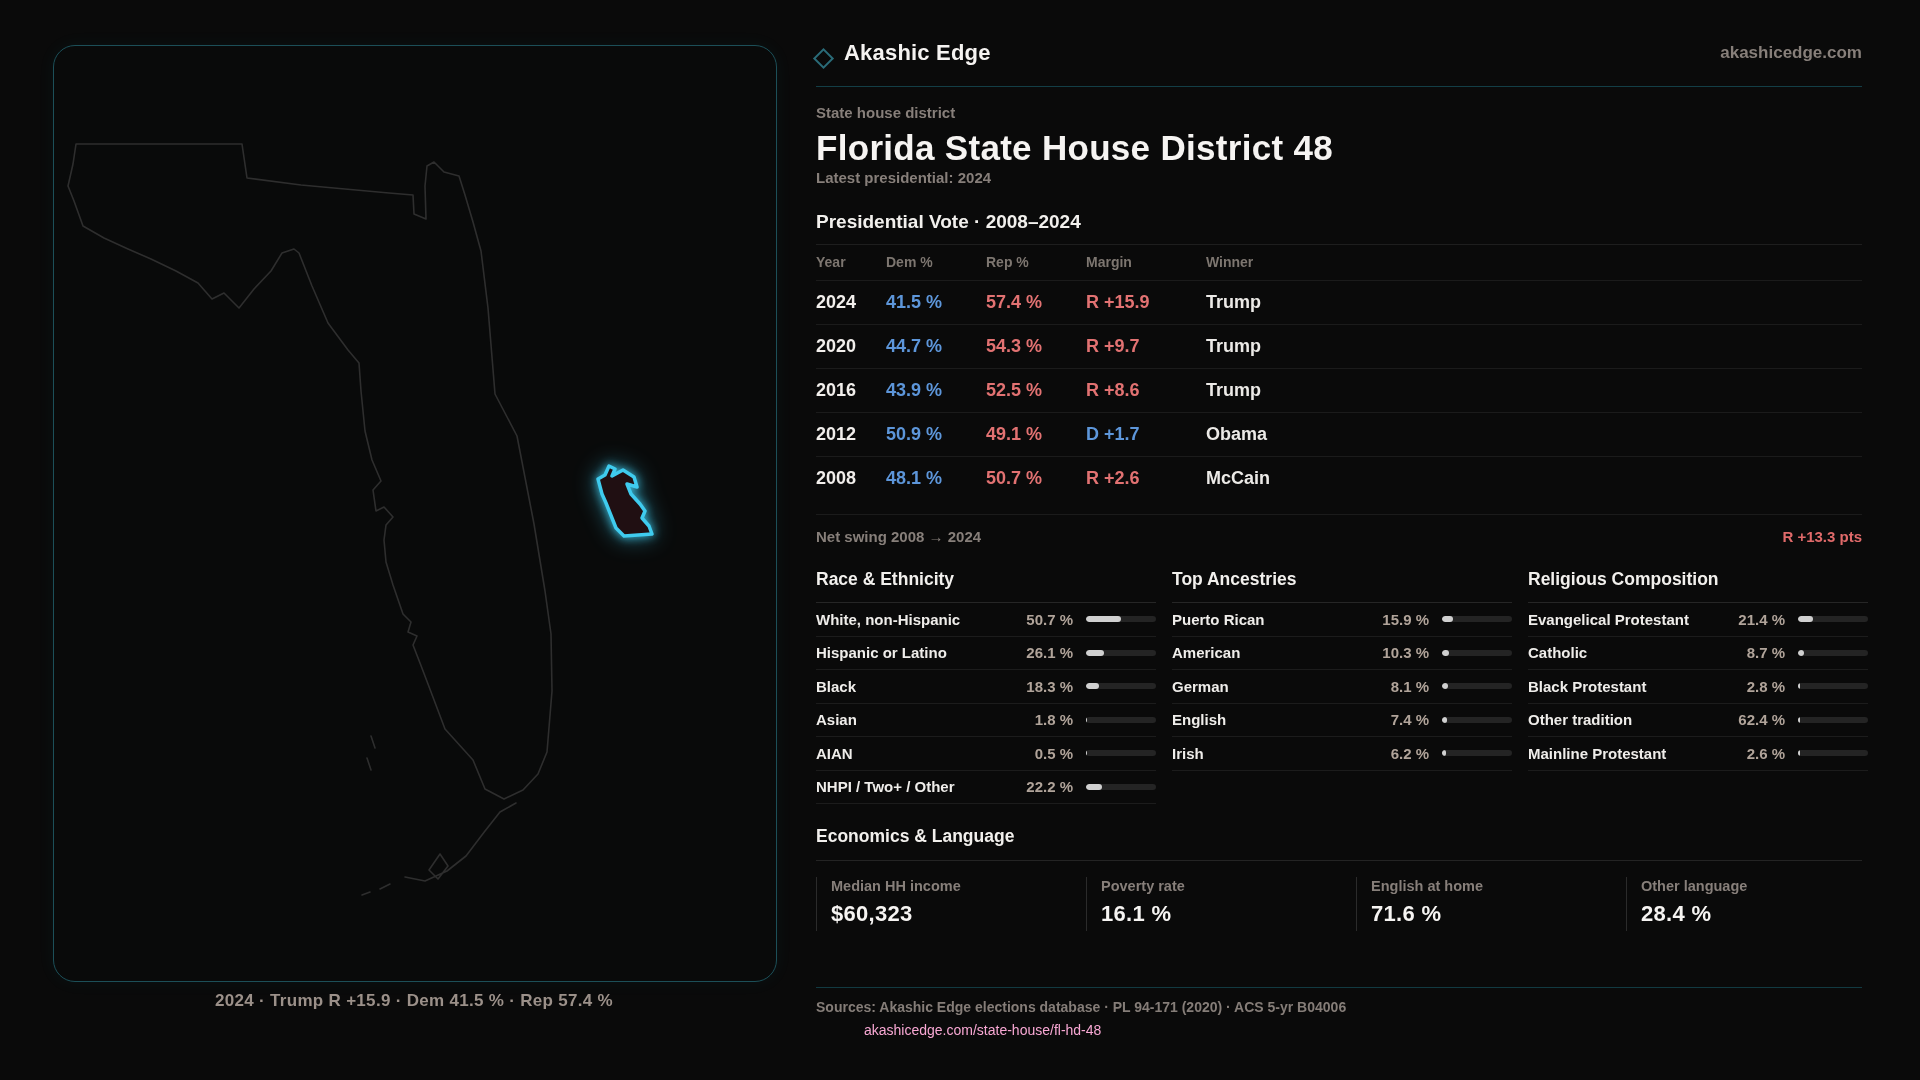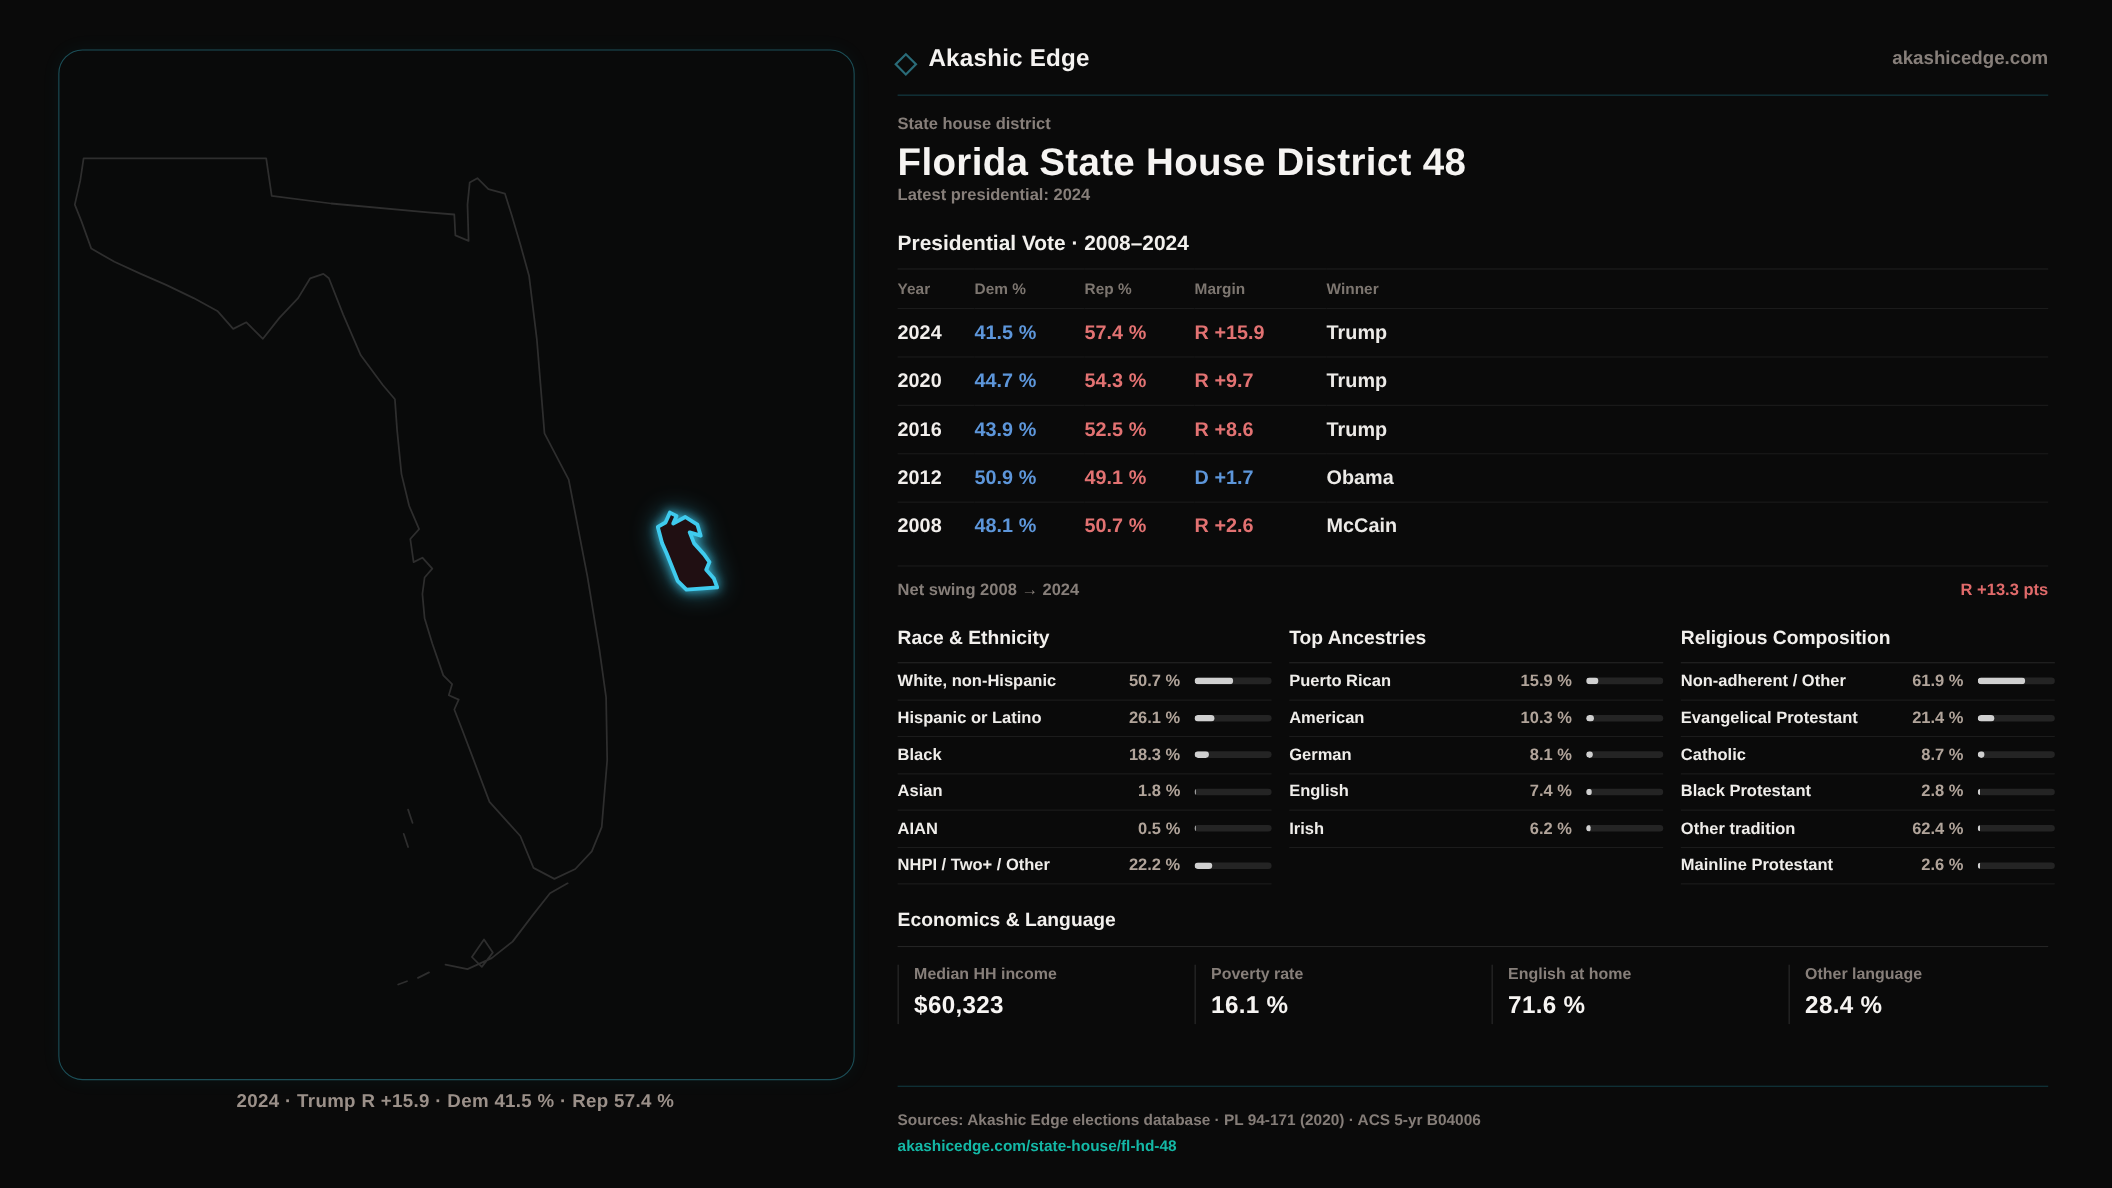"Non-adherent / Other" div.demo-row { html: <div> <span>Non-adherent / Other</span> <span>61.9 %</span> <span> <span></span> </span> </div> -> none }
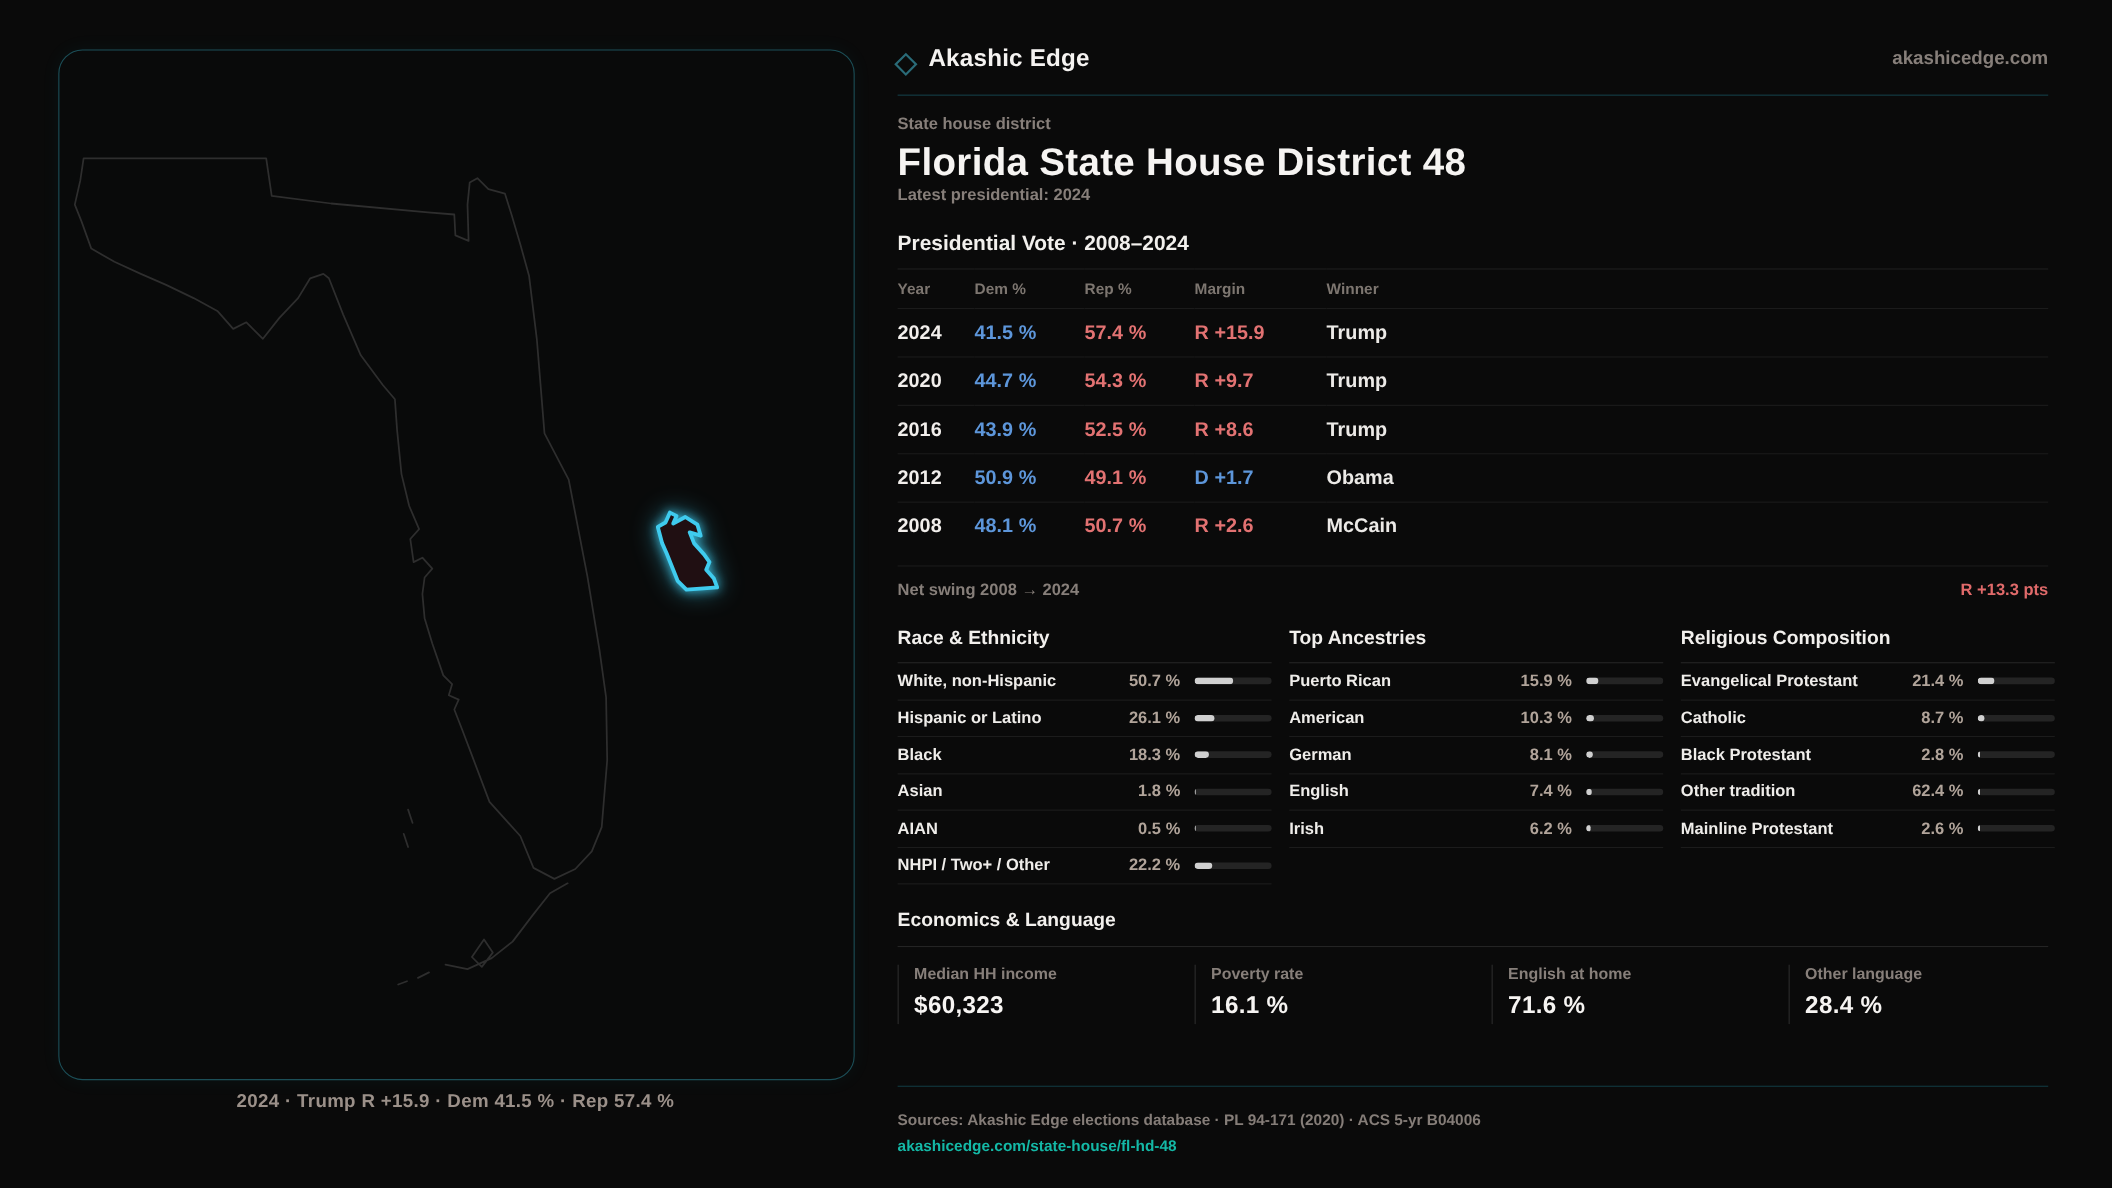"Sources: Akashic Edge elections database" .footer { padding-top: 22px -> 11px }
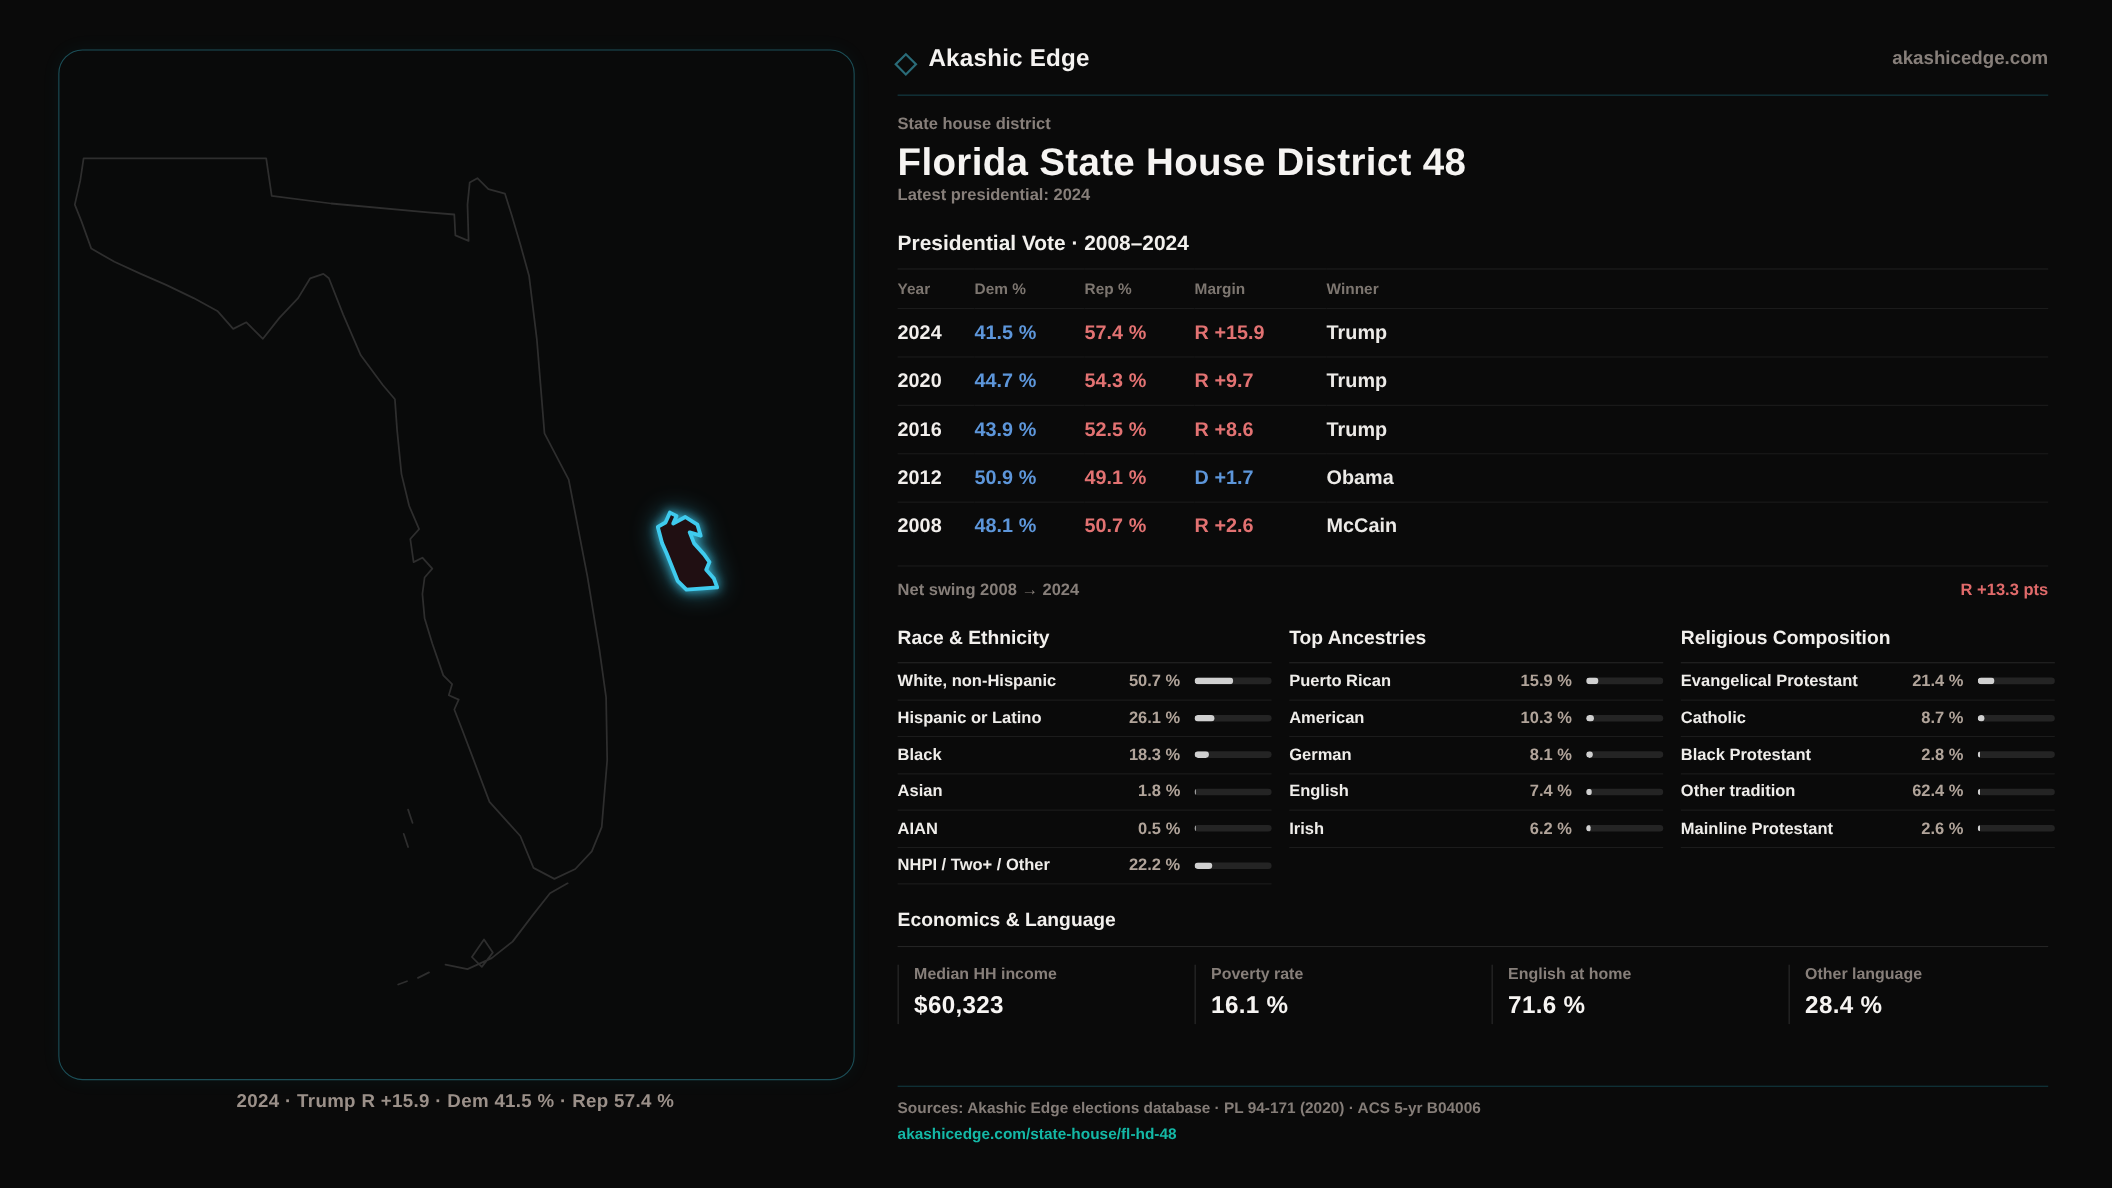"akashicedge.com/state-house/fl-hd-48" .permalink { color: #14b8a6 -> #f9a8d4; font-weight: bold -> normal; margin-left: none -> 48px }
